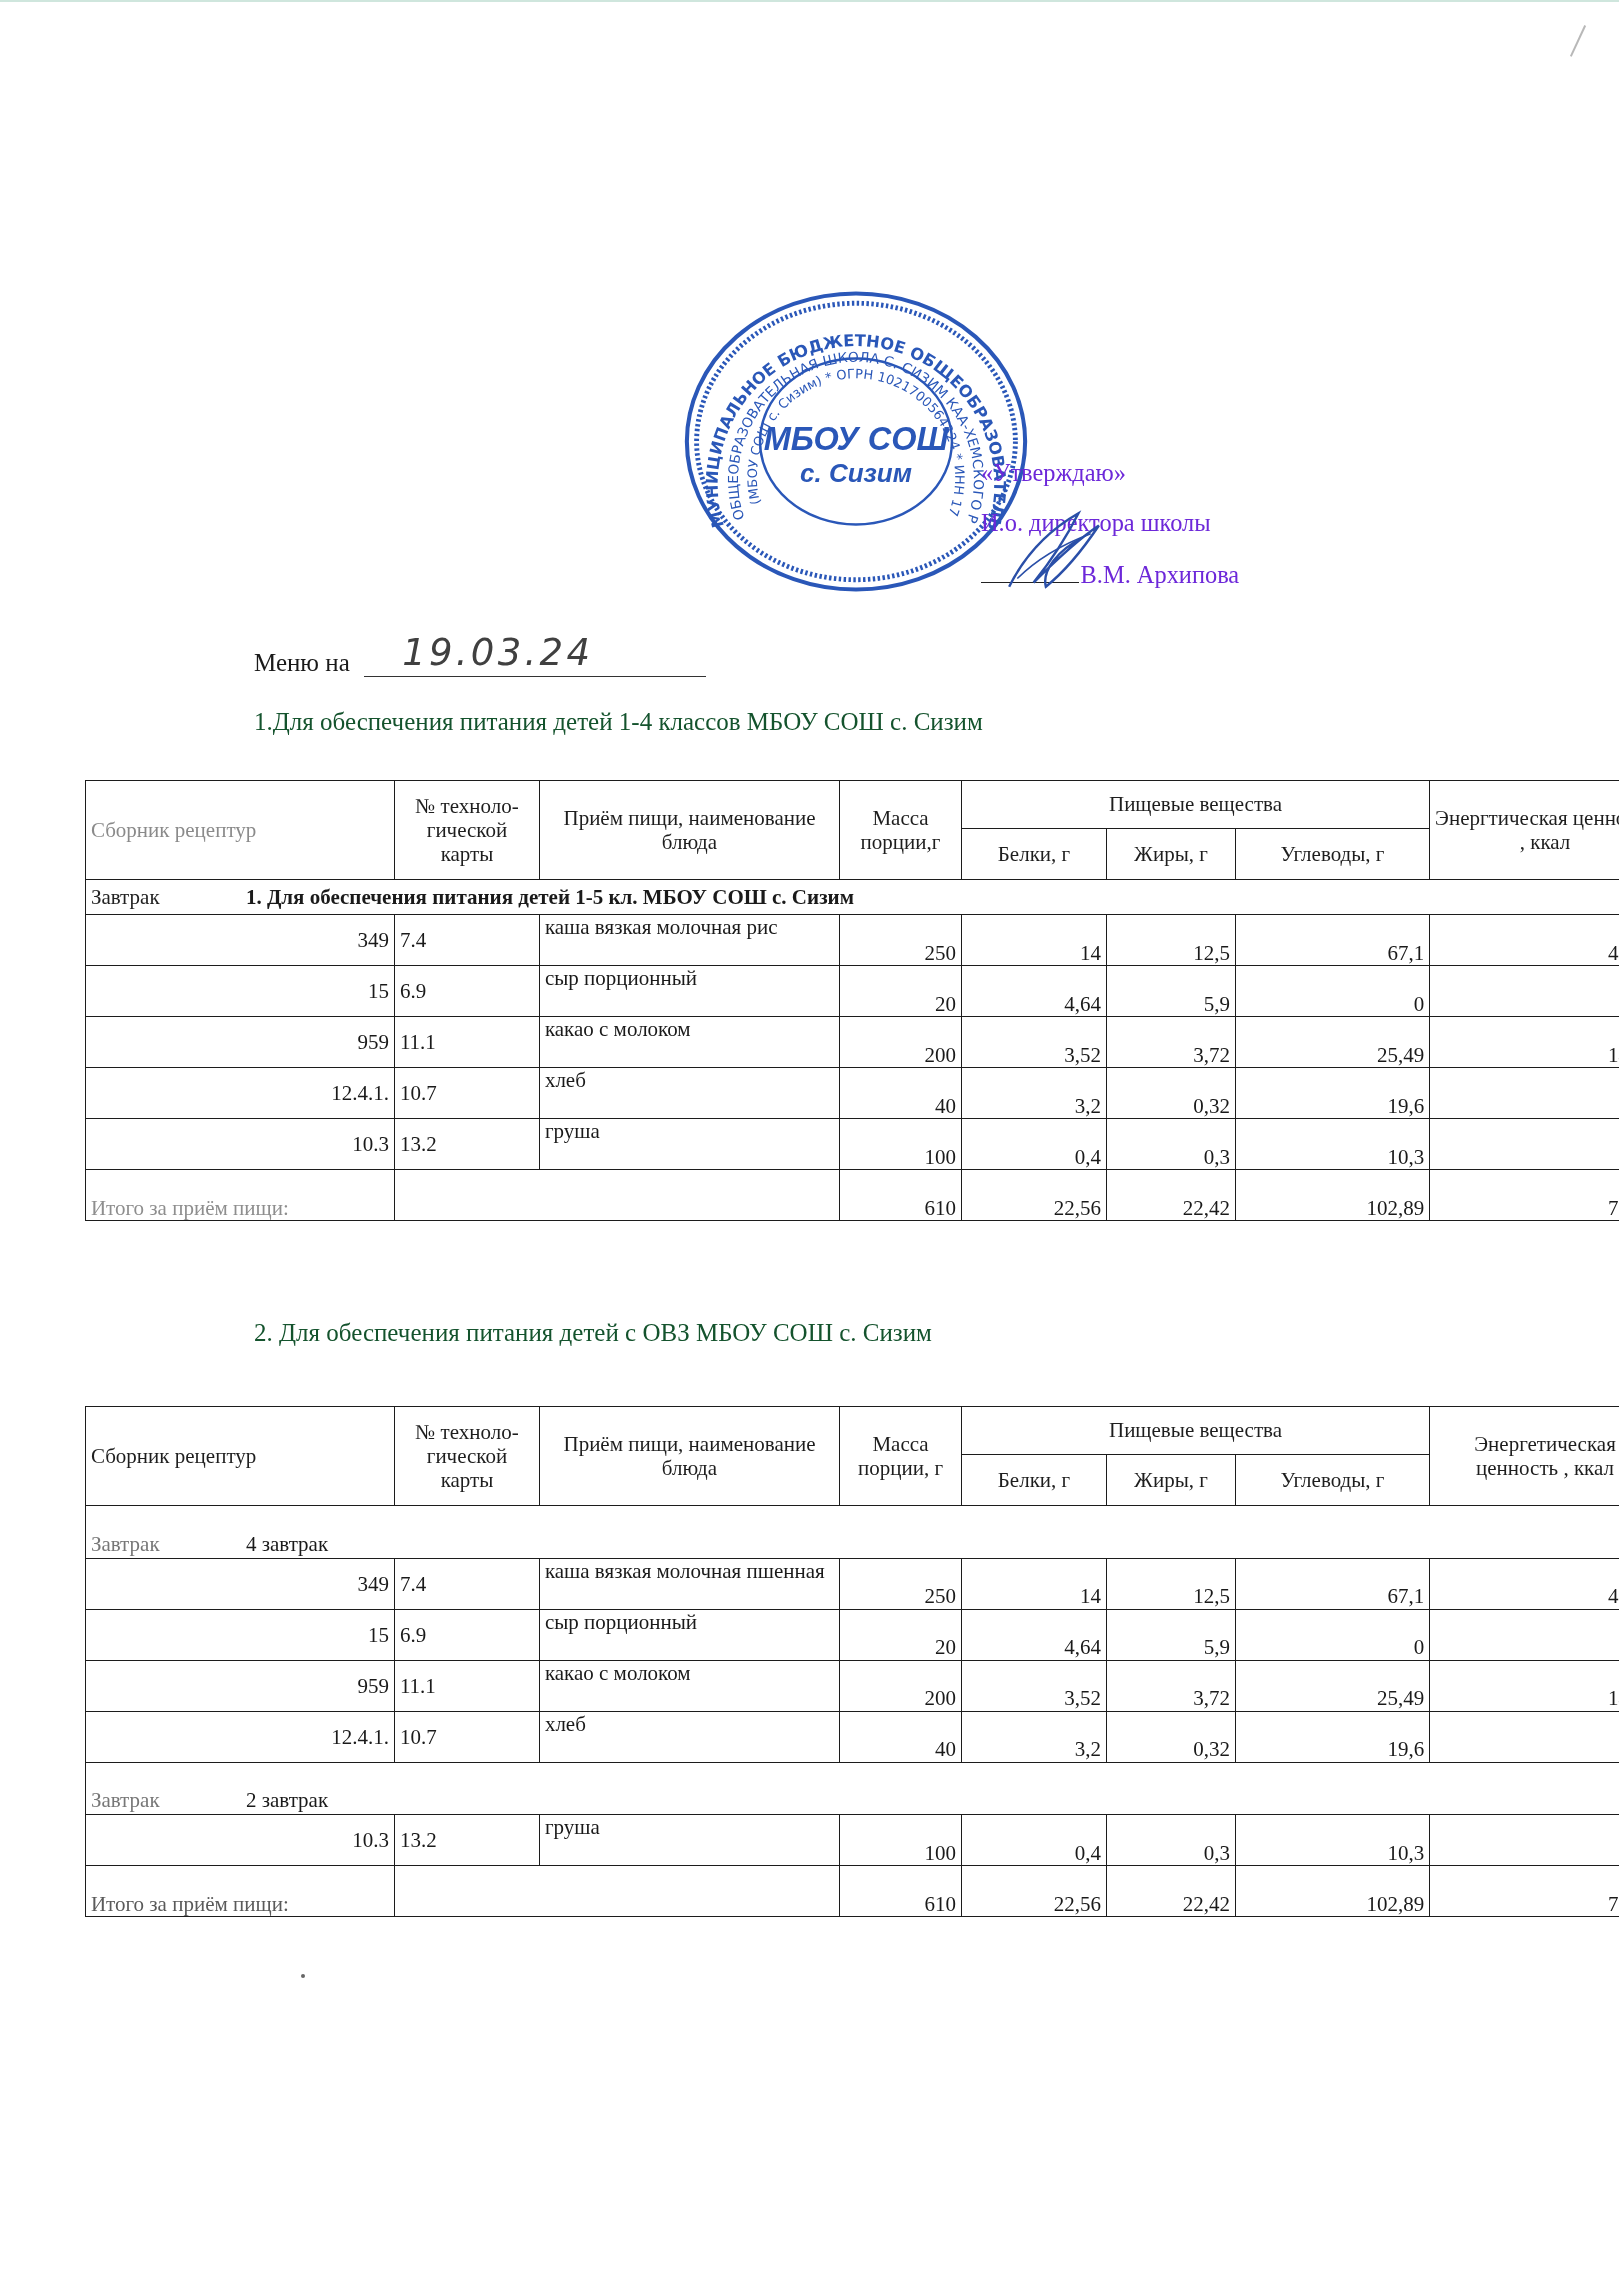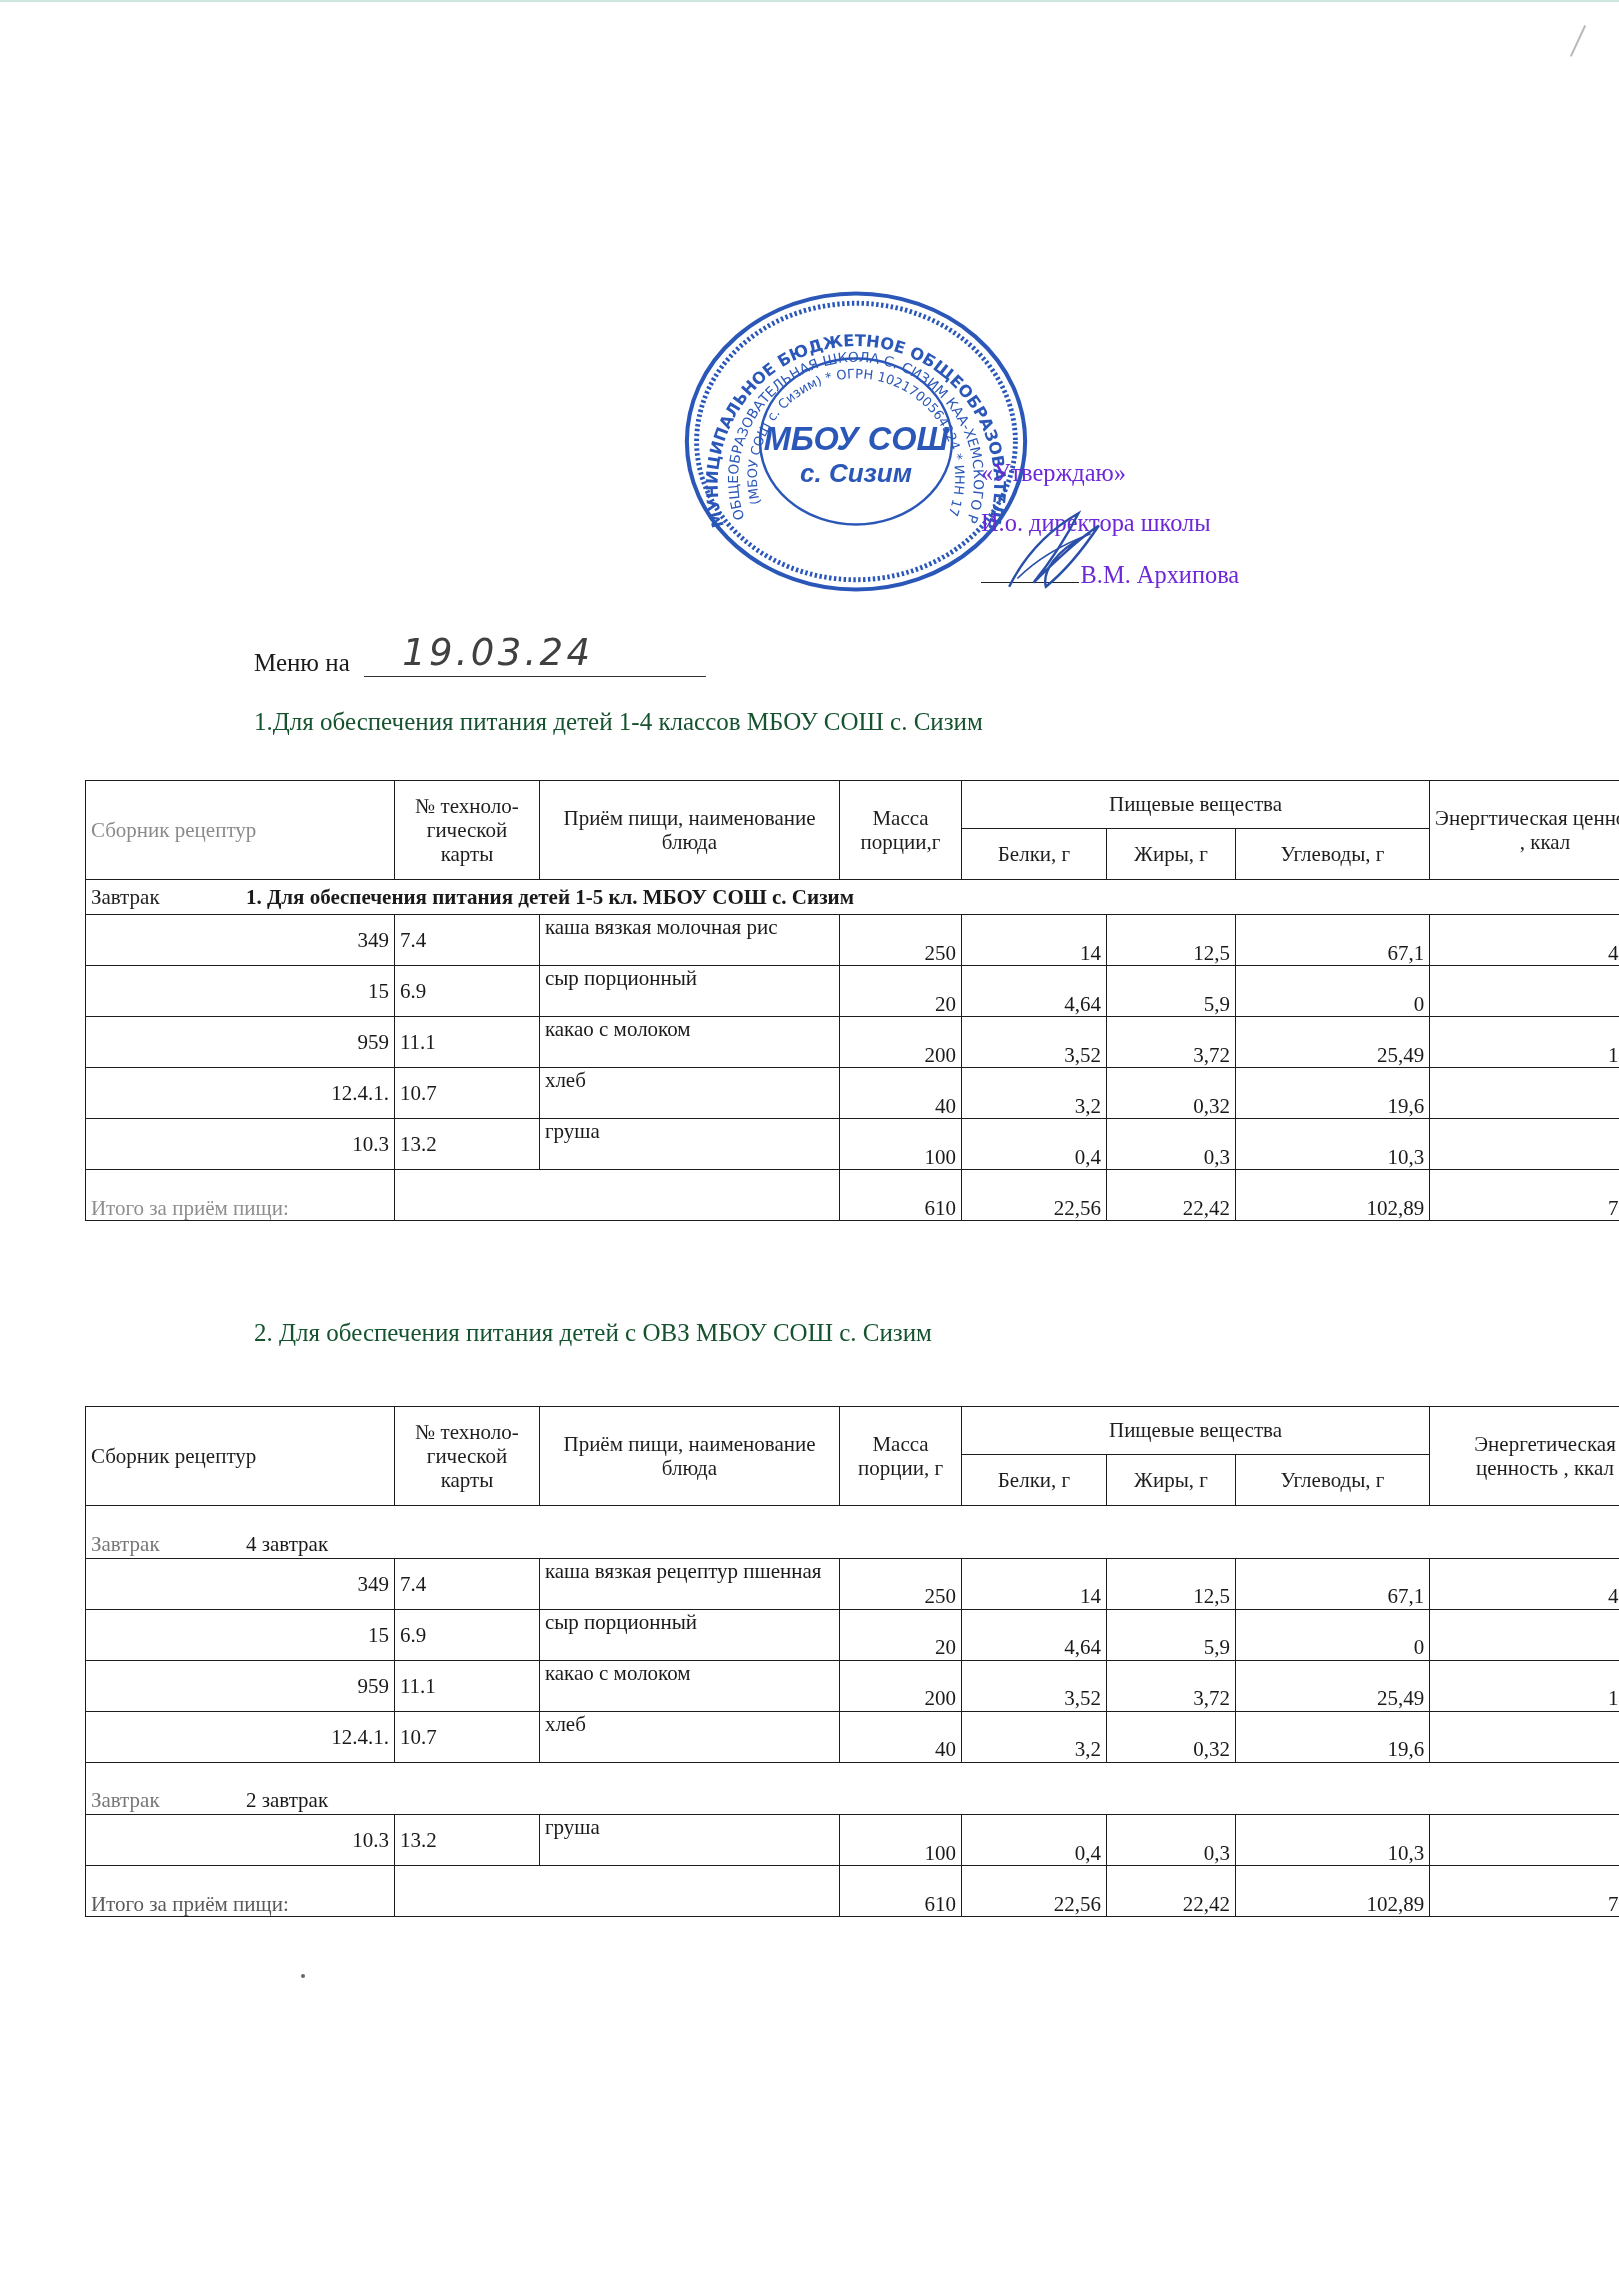"каша вязкая рецептур пшенная" td.dish { text: рецептур -> молочная }
